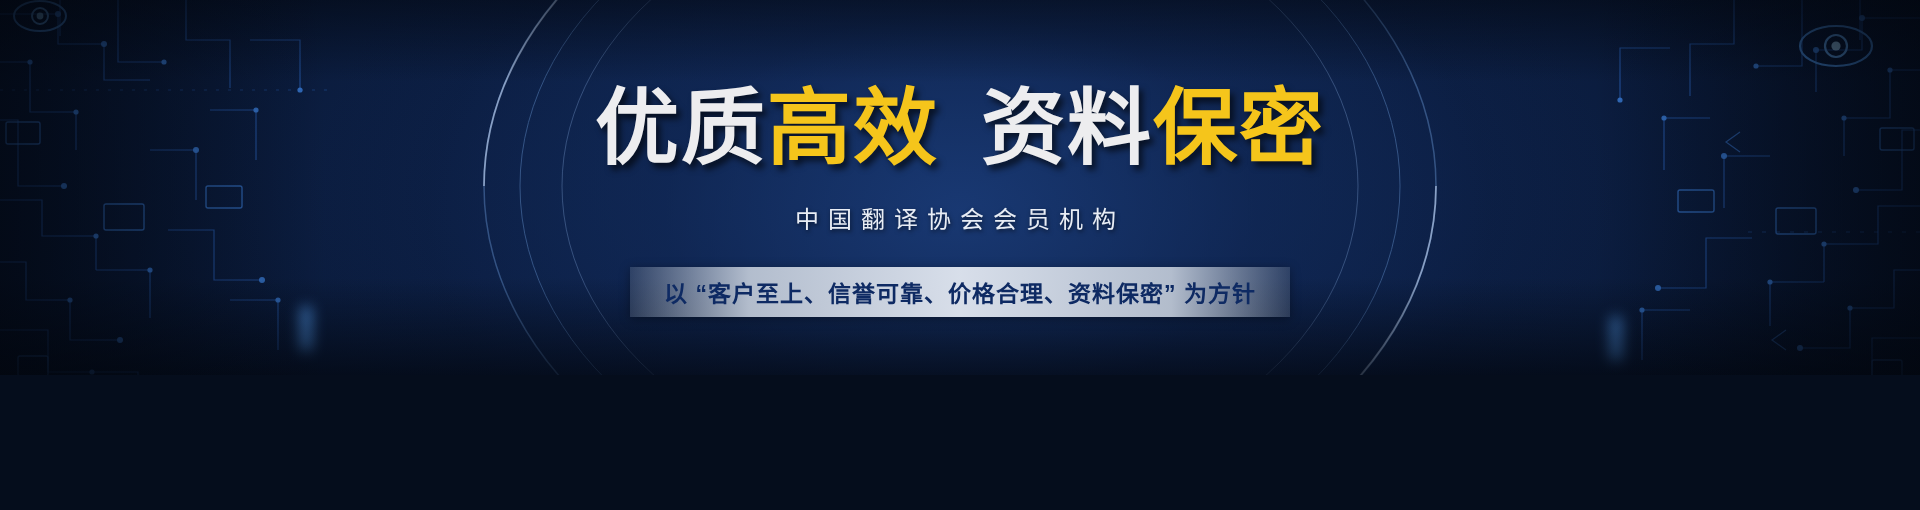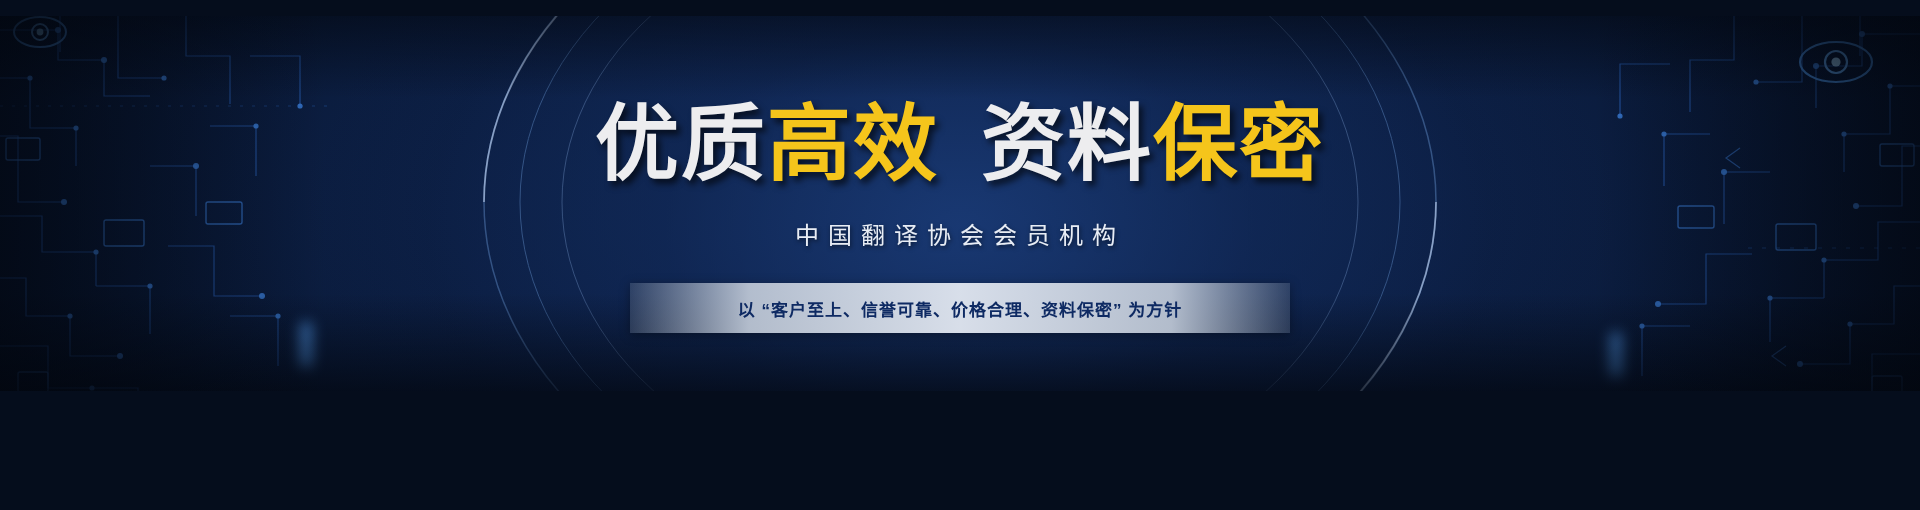"优质高效 资料保密" .banner { margin-top: 16px -> none }
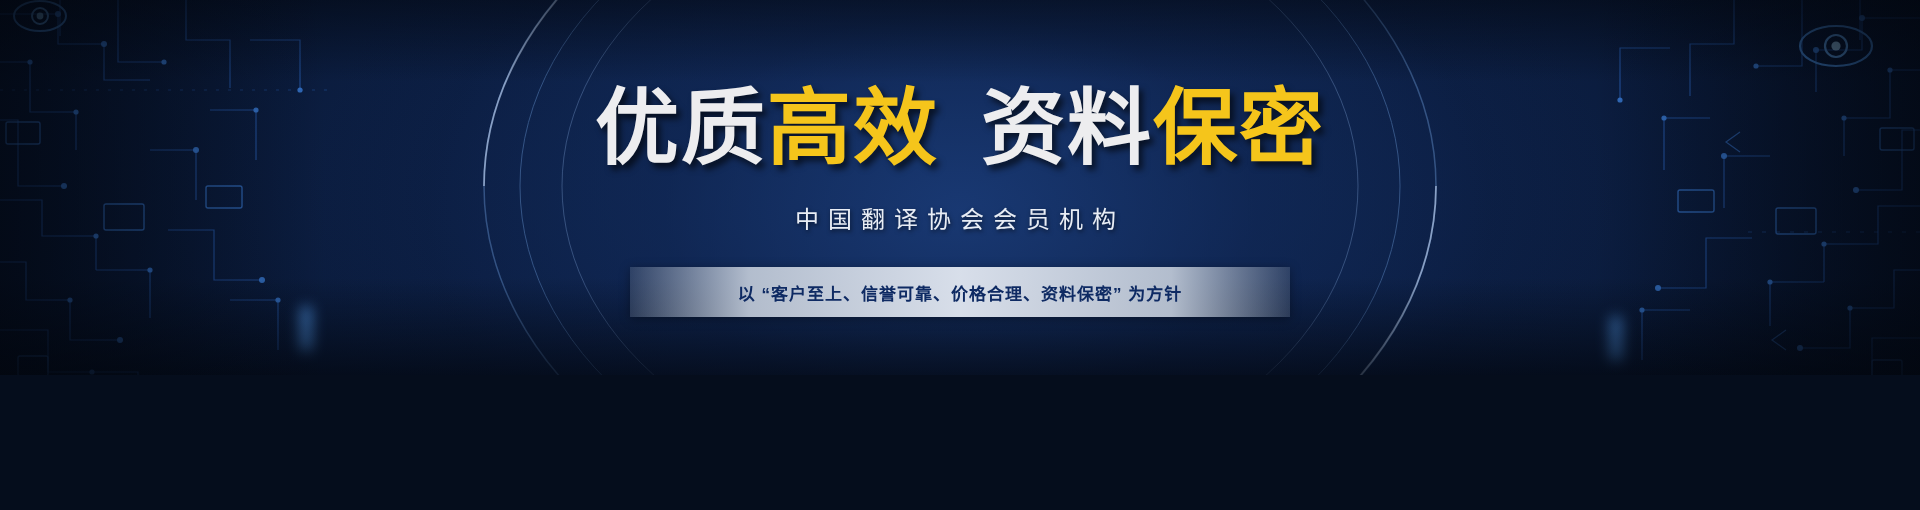"以 “客户至上、信誉可靠、价格合理、资料保密” 为方针" .tagbar .tag-text { font-size: 17px -> 23px }
